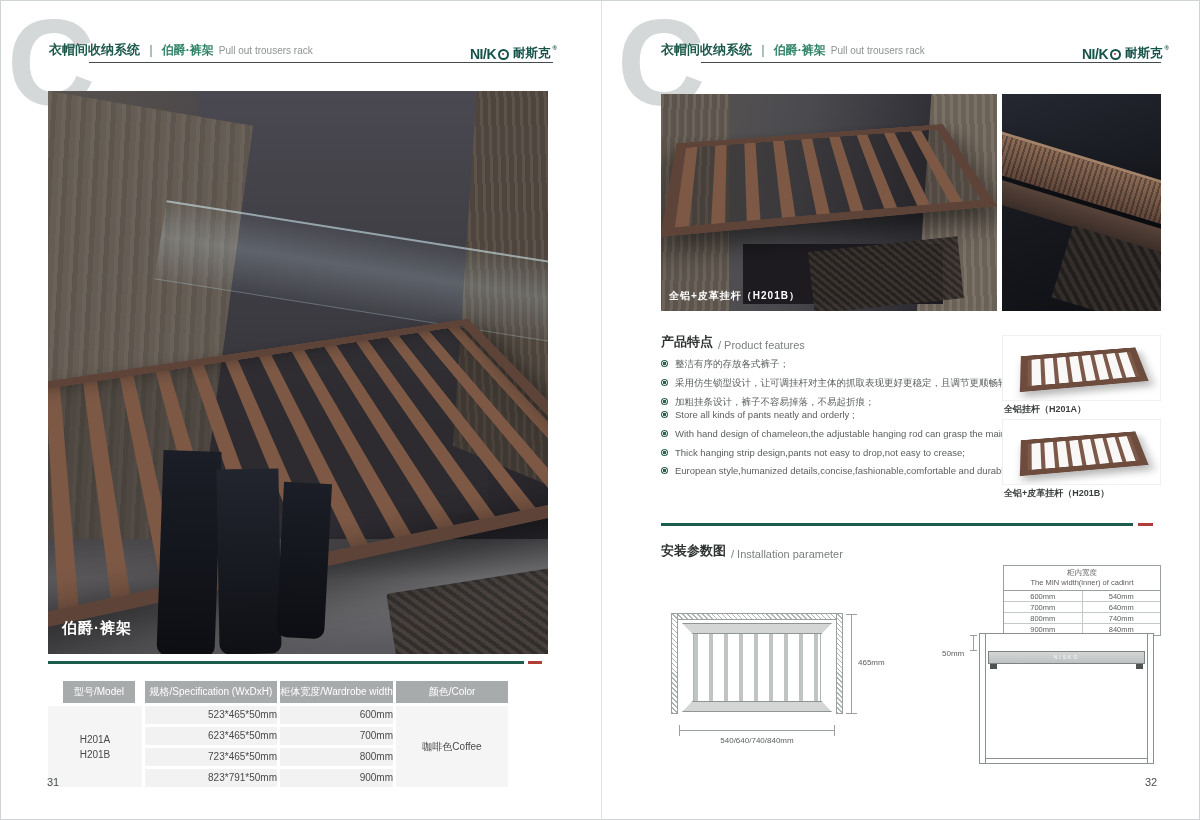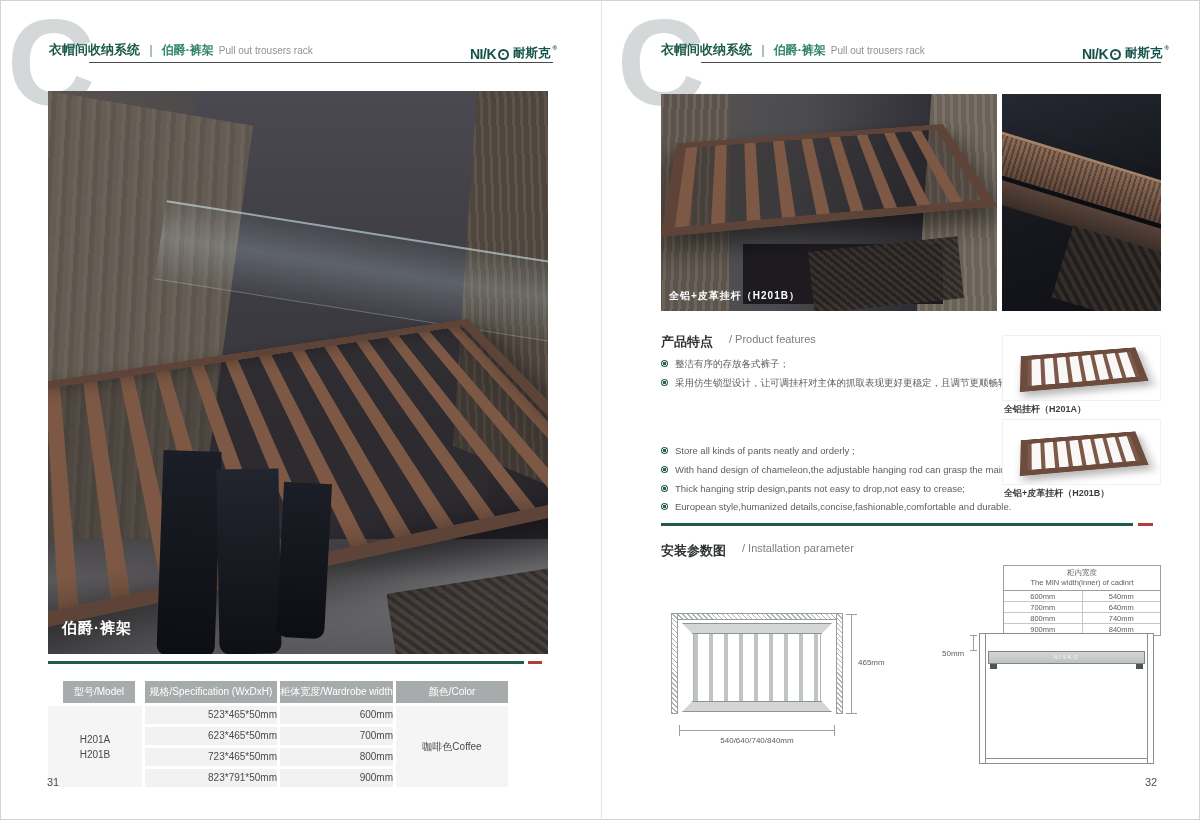"产品特点" .sec-title { align-items: flex-start -> flex-end; gap: 16px -> 5px }
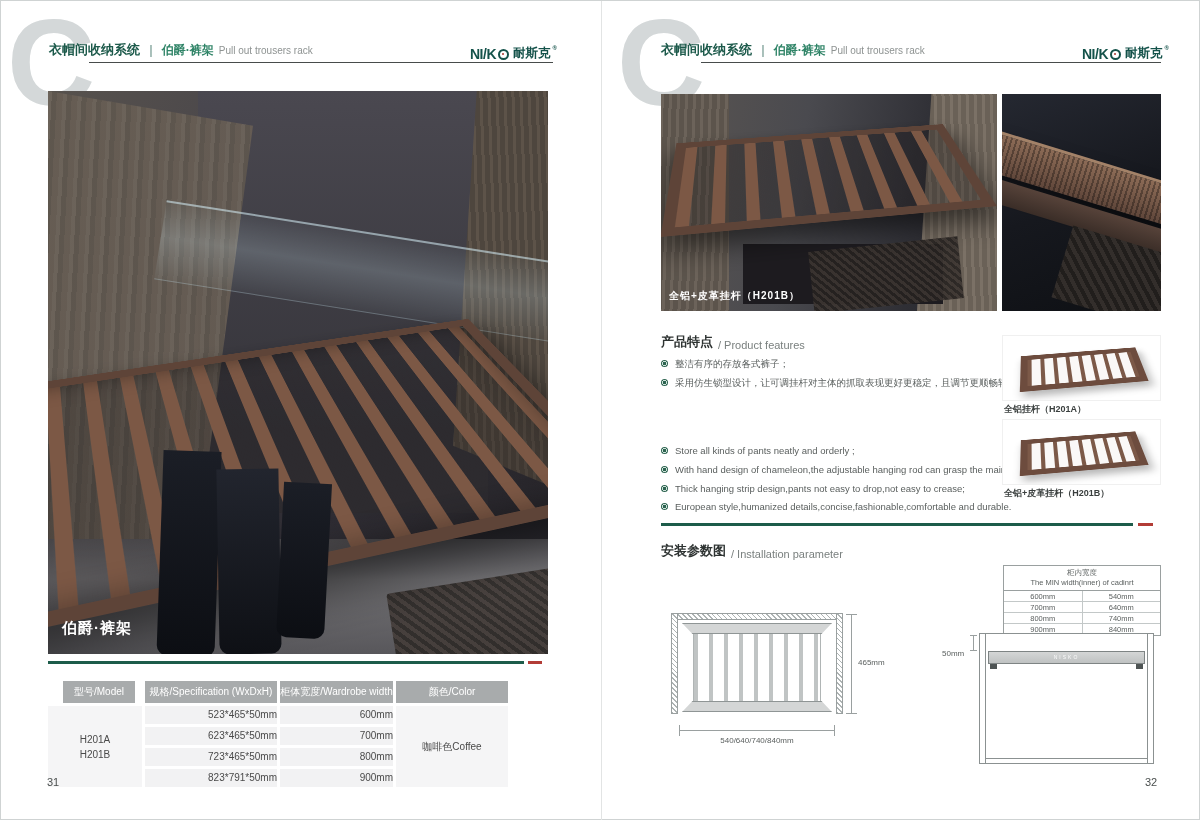"加粗挂条设计，裤子不容易掉落，不易起折痕；" div.bullet { html: none -> <div> <span></span> <span>加粗挂条设计，裤子不容易掉落，不易起折痕；</span> </div> }
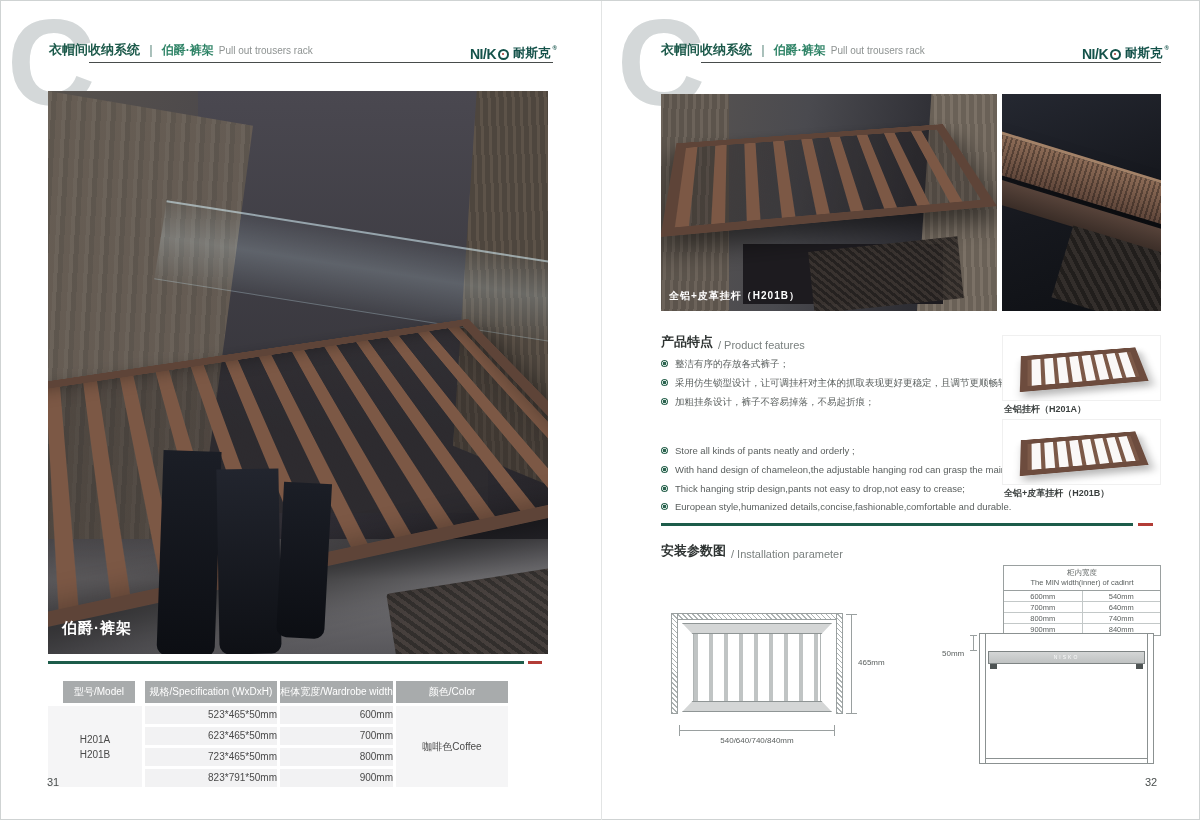"Store all kinds of pants" div.bullets { top: 444px -> 408px }
